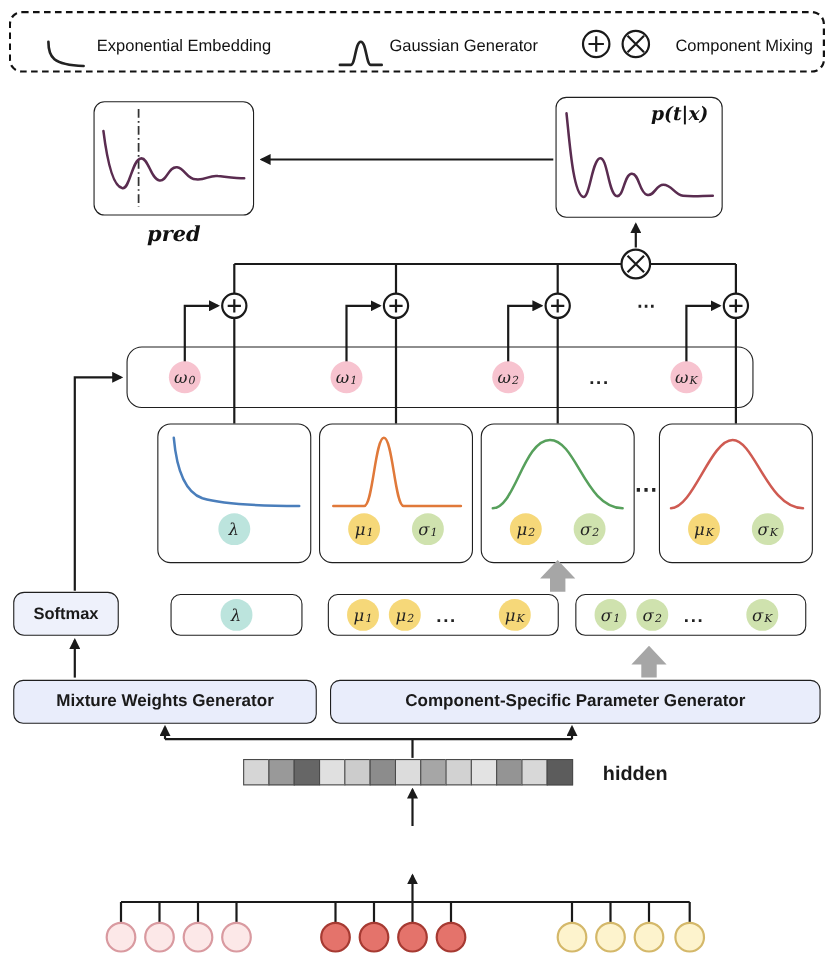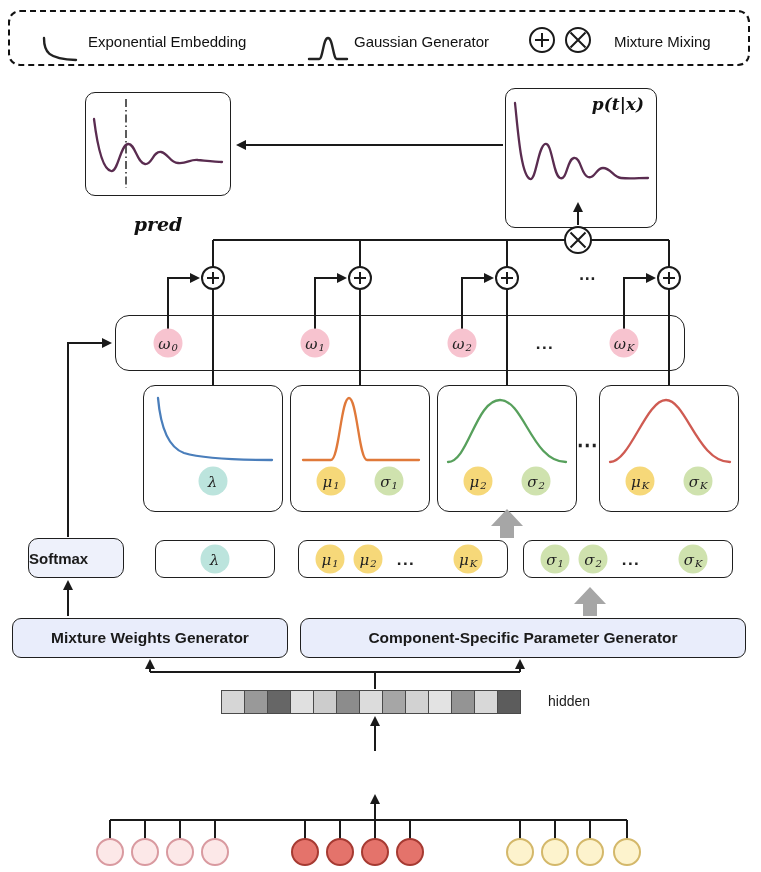"Mixture Mixing" span.legend-label { text: Mixture -> Component }
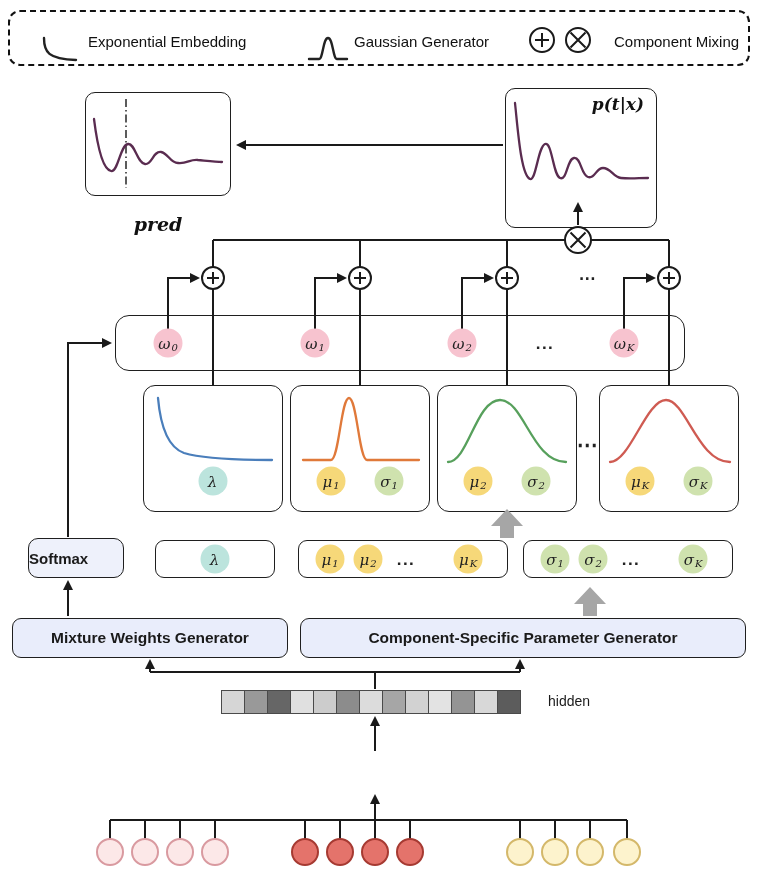"p(t|x)" div.box { height: 140px -> 110px }
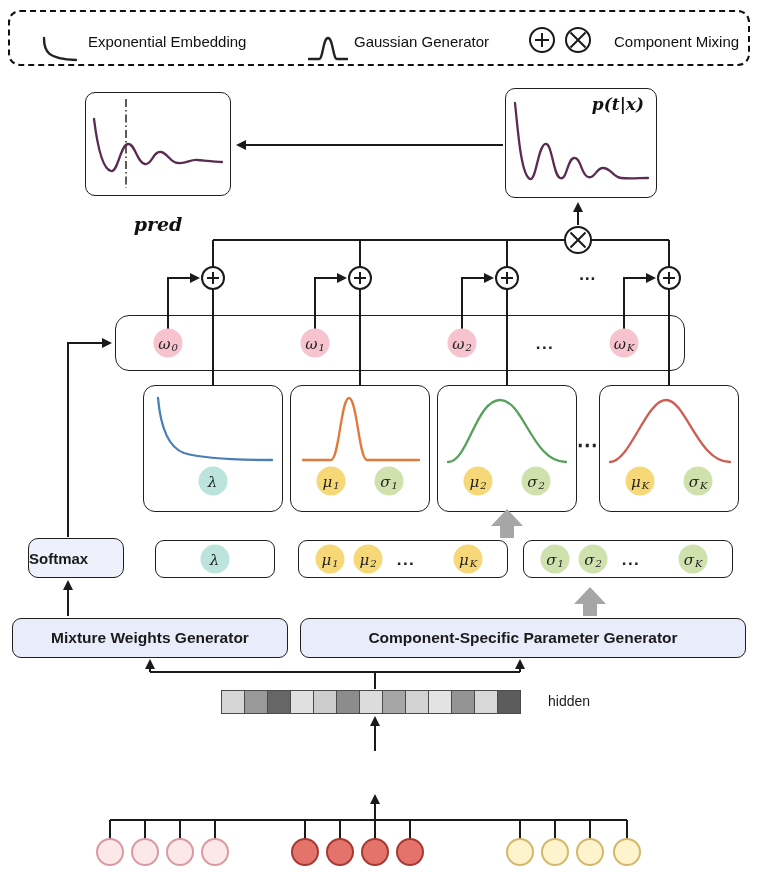"pred" div.caption { top: 213px -> 202px }
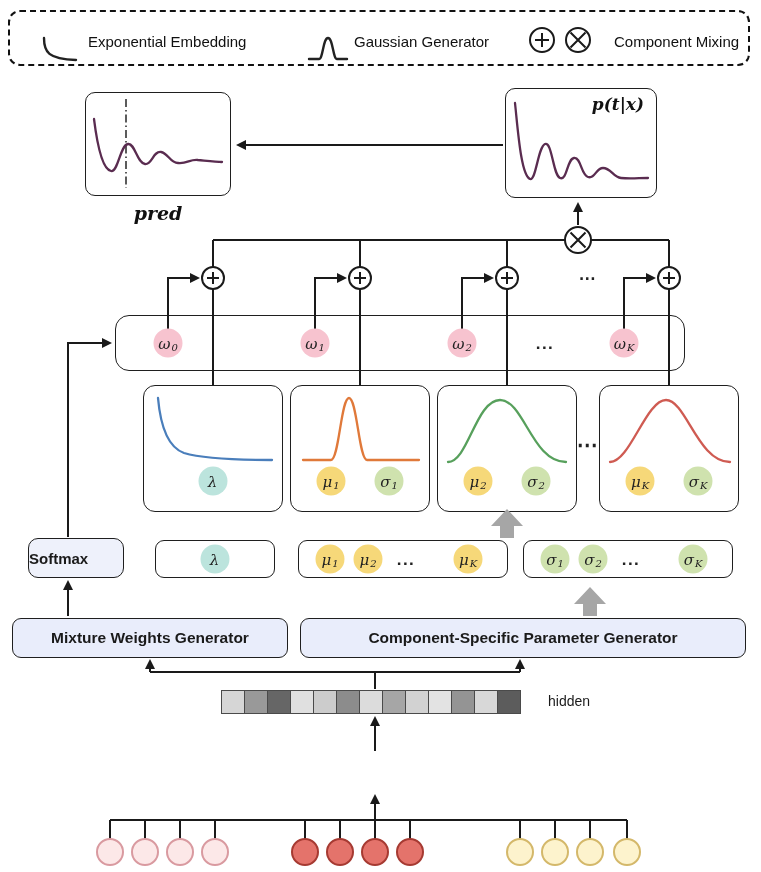"Softmax" .softmax { justify-content: none -> center; left: 28px -> 12px }
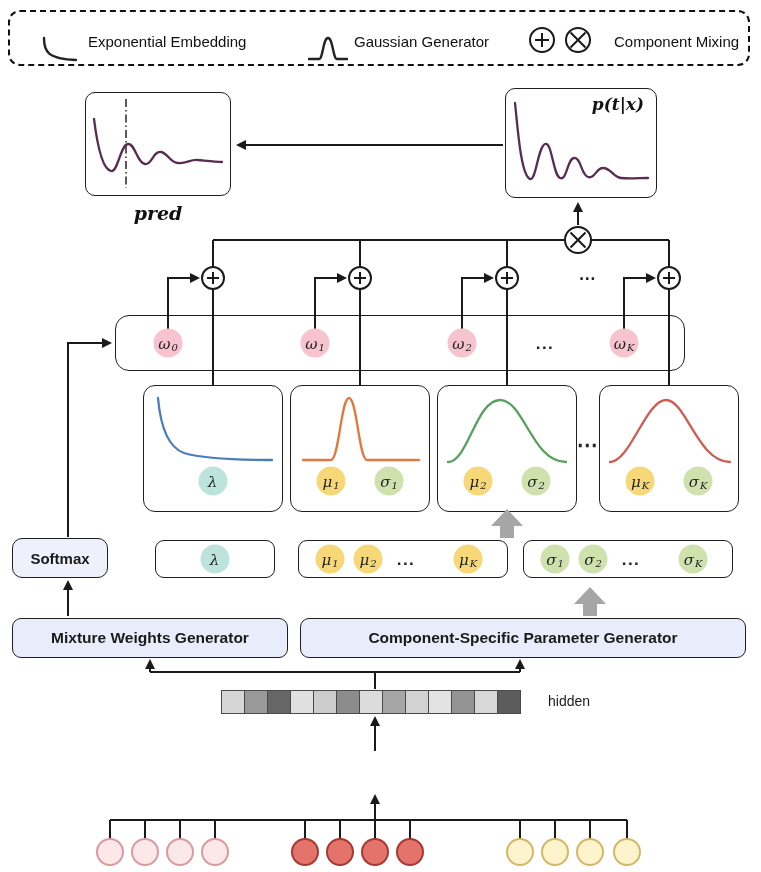"hidden" .hidden-label { font-size: 14px -> 18px; font-weight: 400 -> 700 }
